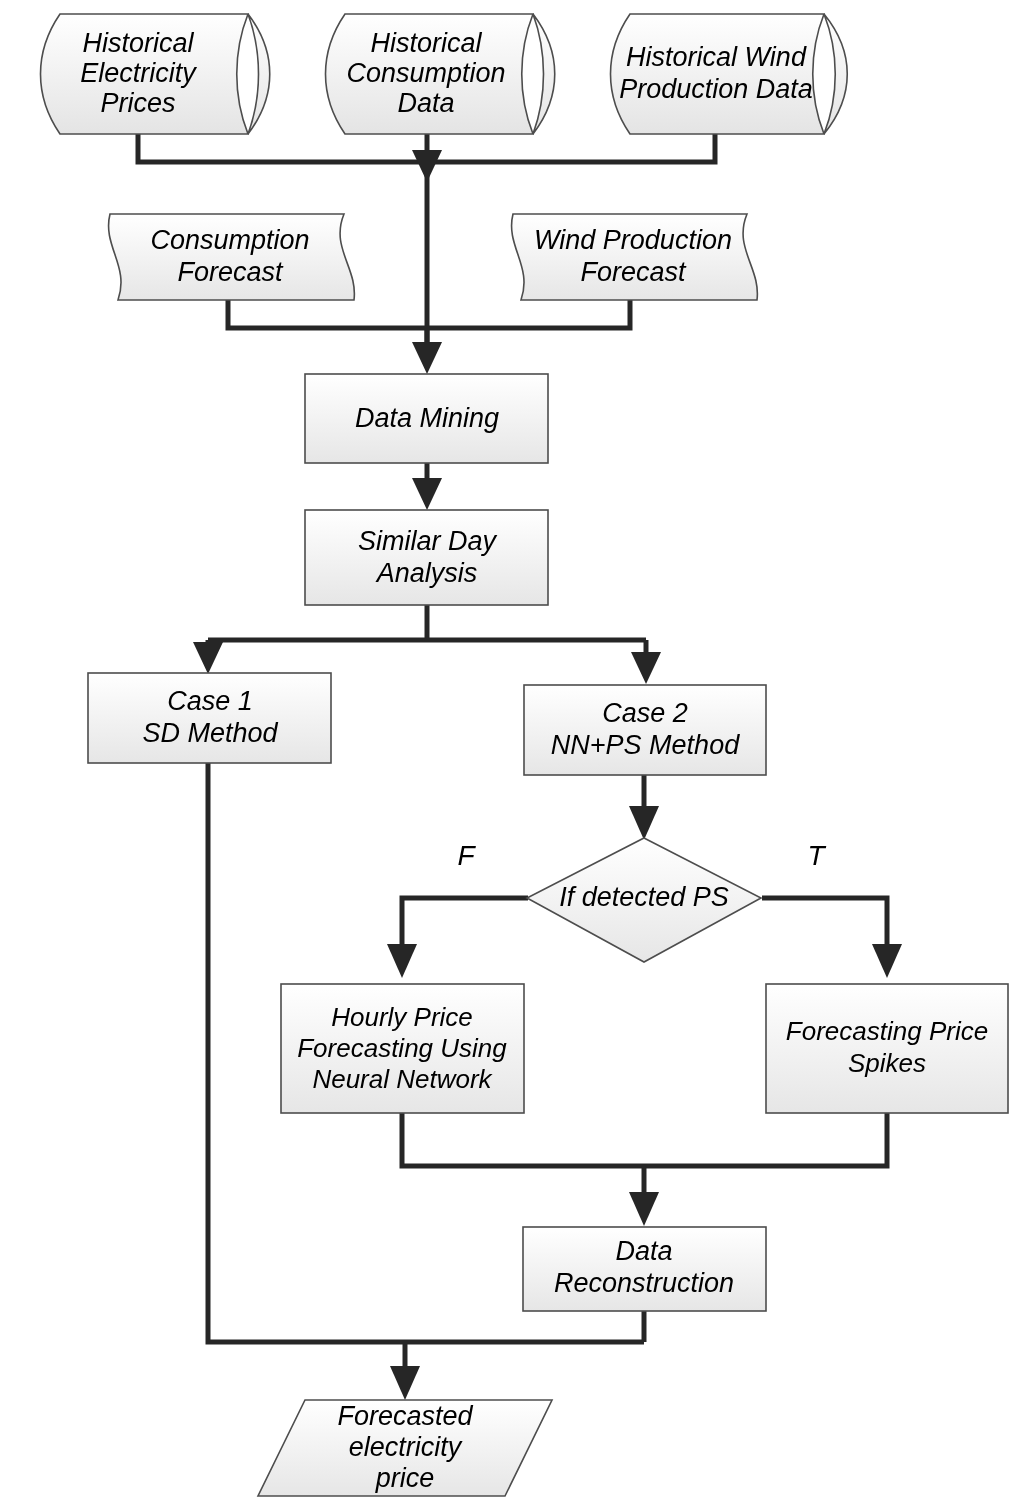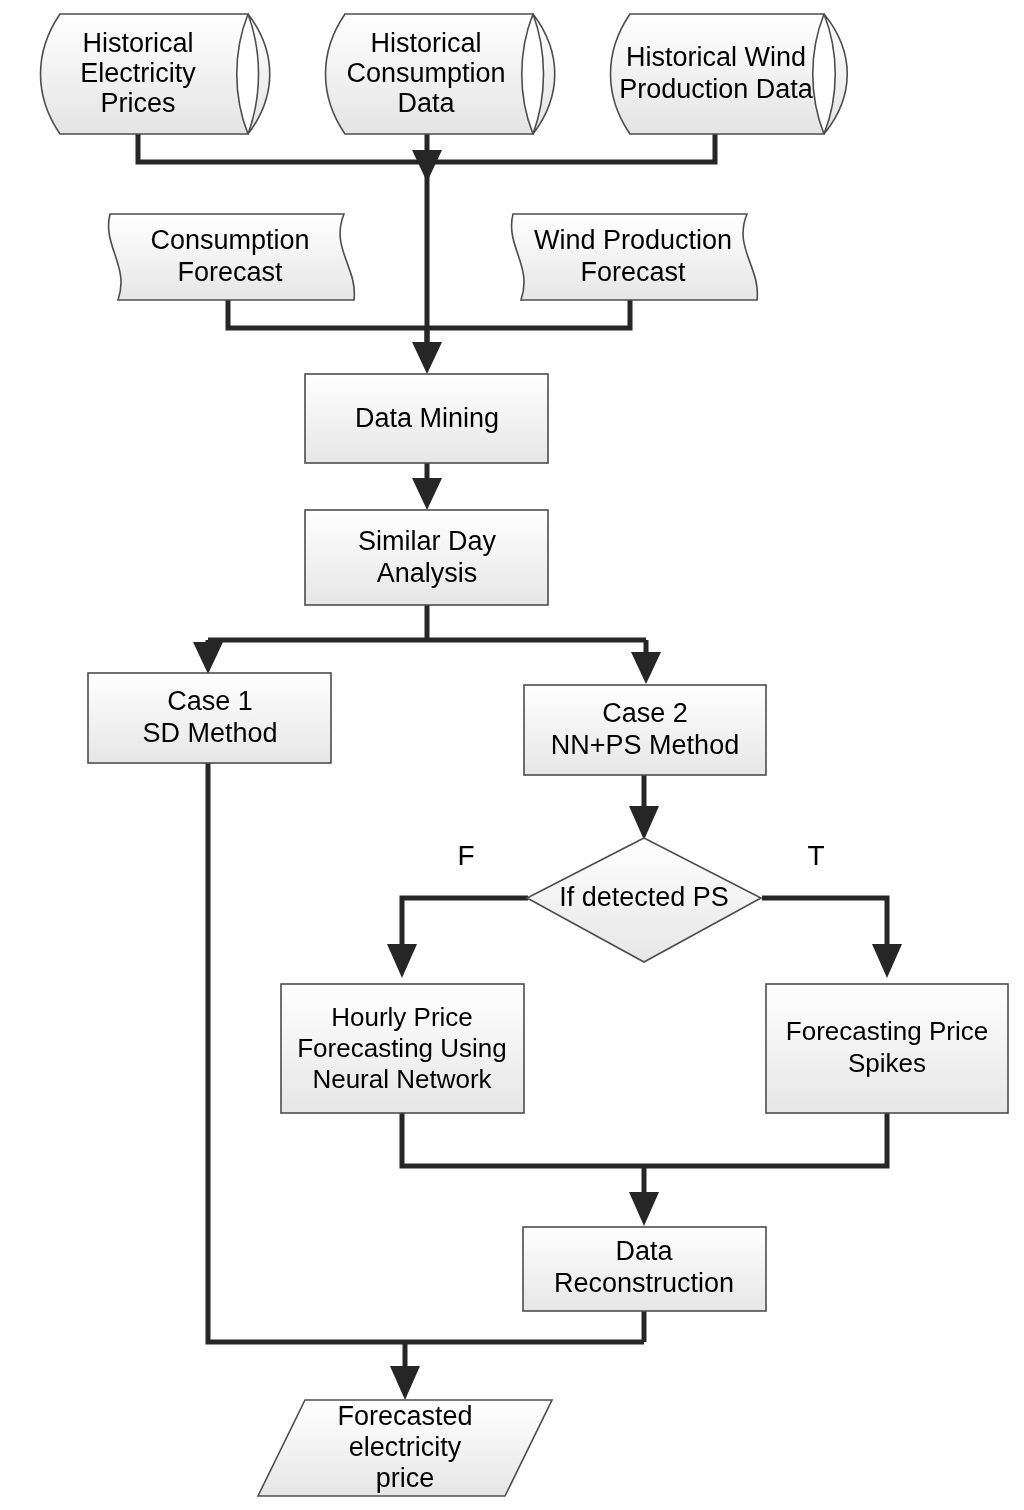"Historical" #flowchart-root { font-style: none -> italic }
